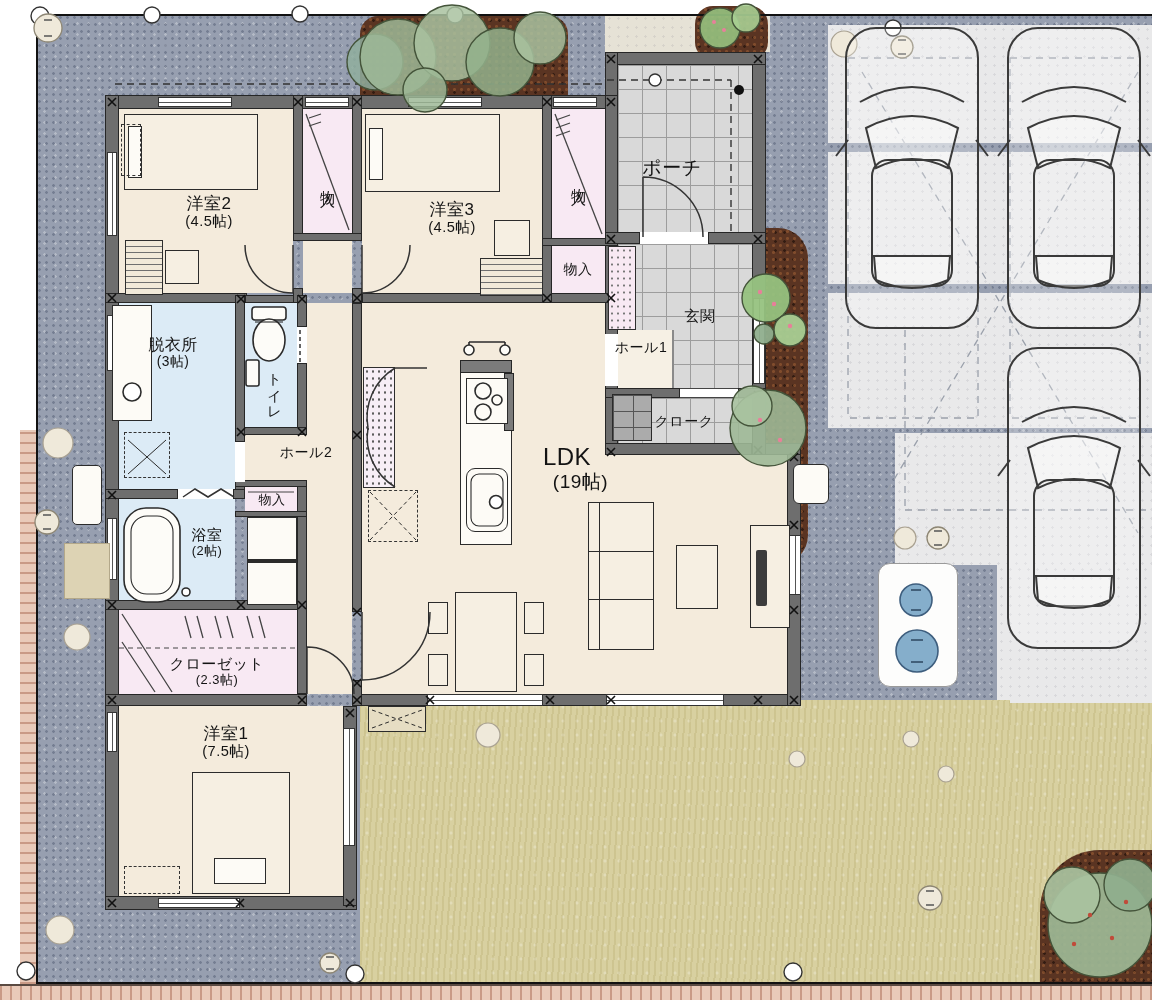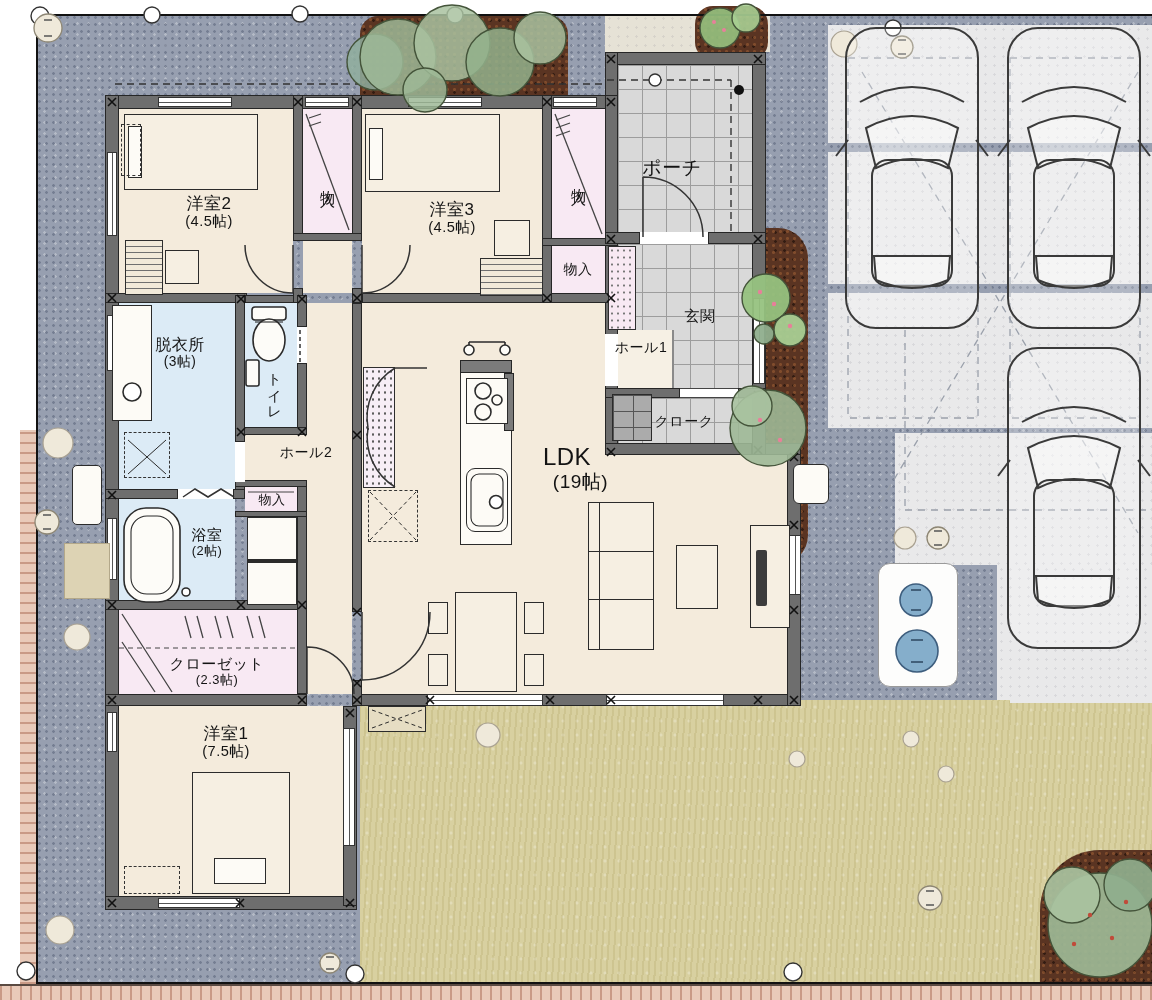"脱衣所" div.lbl { left: 180px -> 173px }
